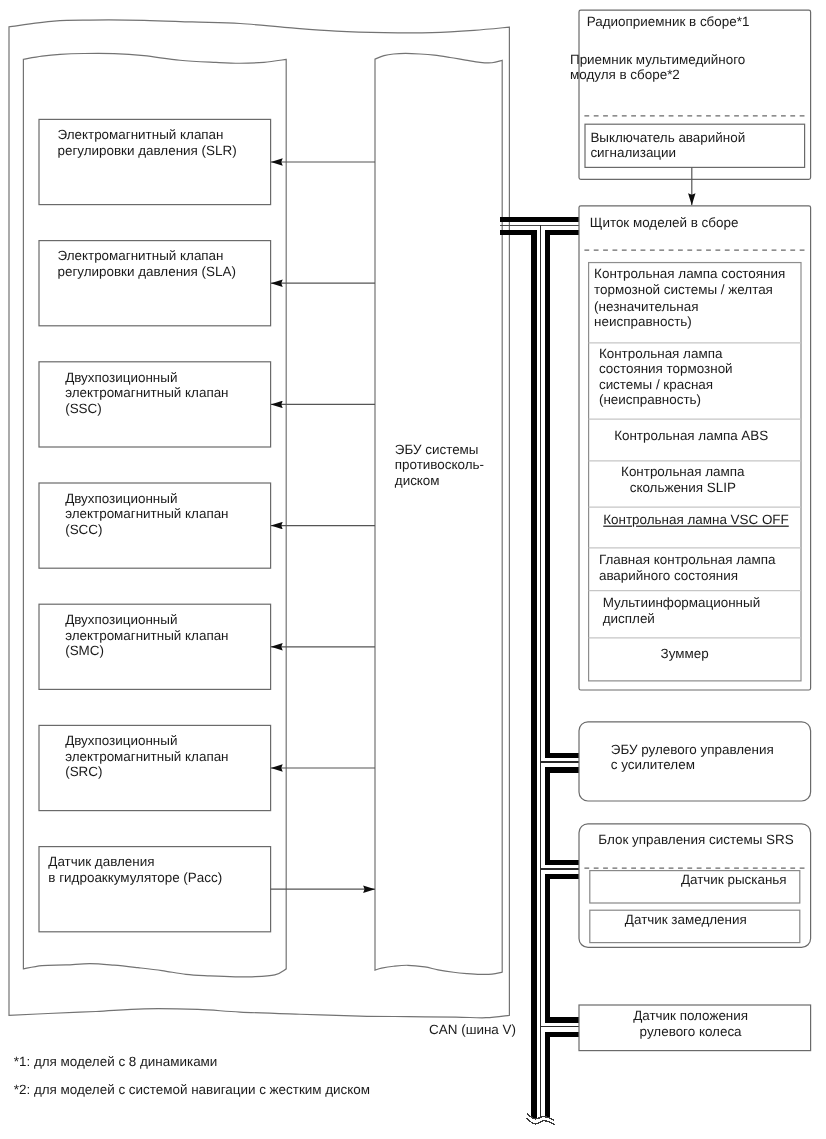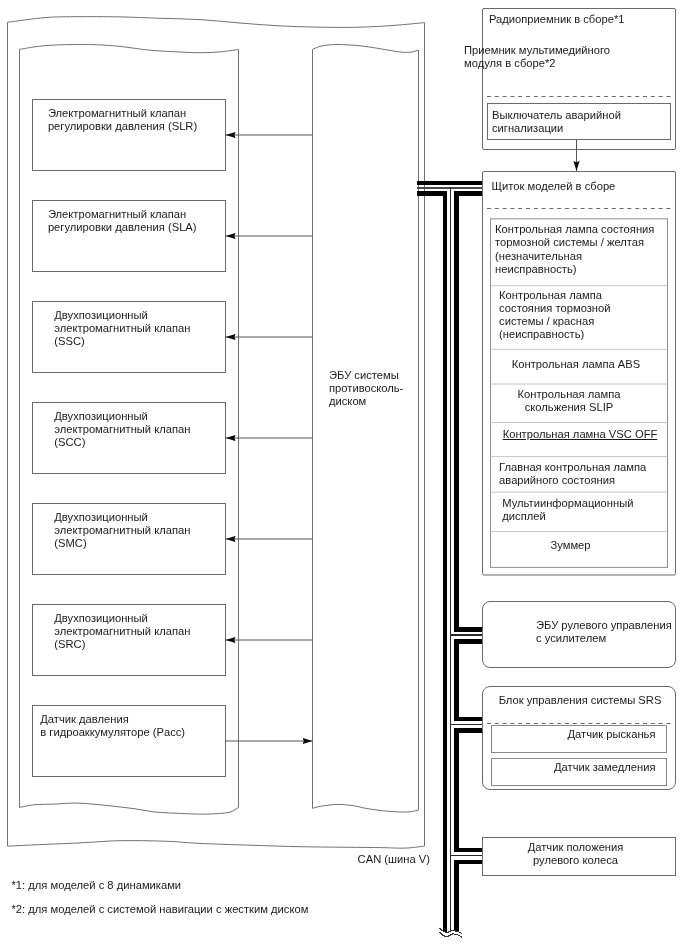"Приемник мультимедийного" div.tx { left: 464px -> 475px }
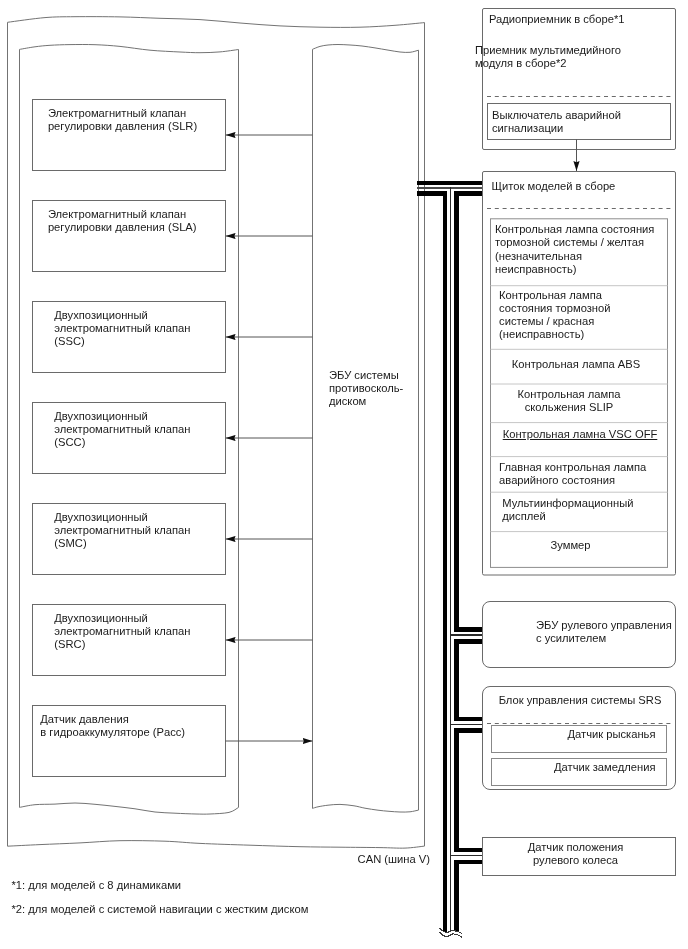"ЭБУ рулевого управления" div.tx { left: 536px -> 509px }
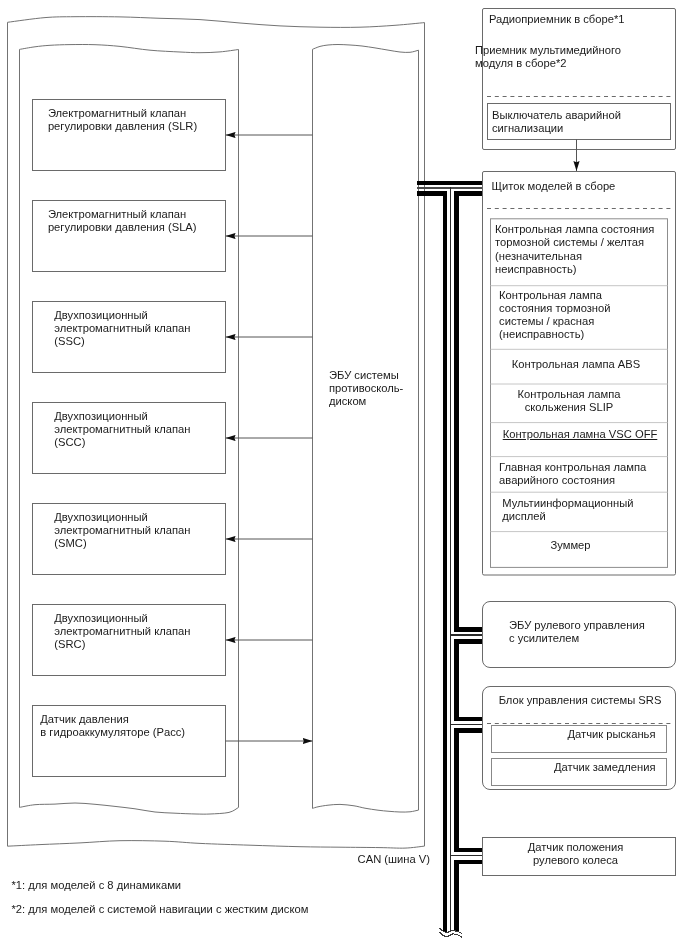"Датчик замедления" div.tx { text-align: right -> center }
